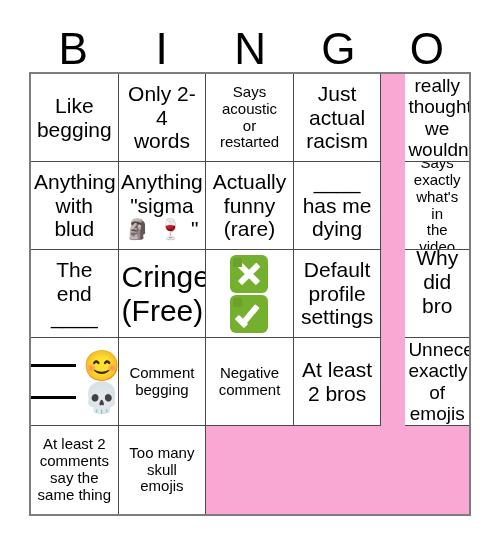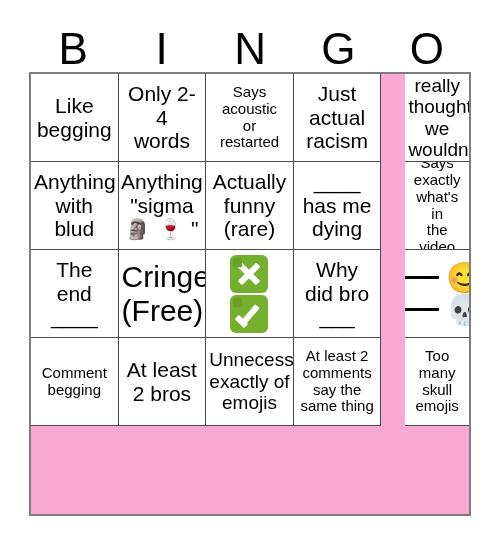"Default" div.bingo-cell { html: none -> <div> <div>Default profile settings</div> </div> }
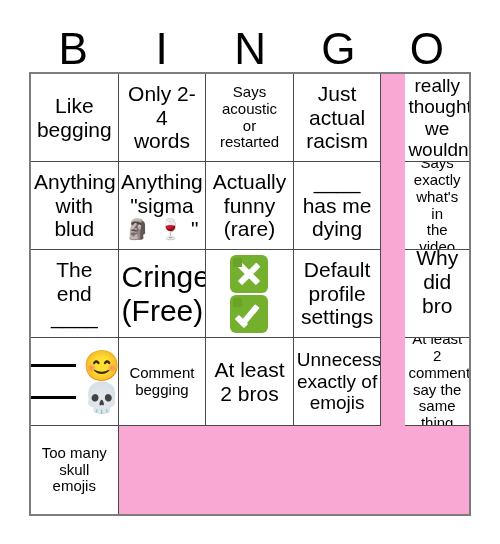"Negative" div.bingo-cell { html: none -> <div> <div>Negative comment</div> </div> }
